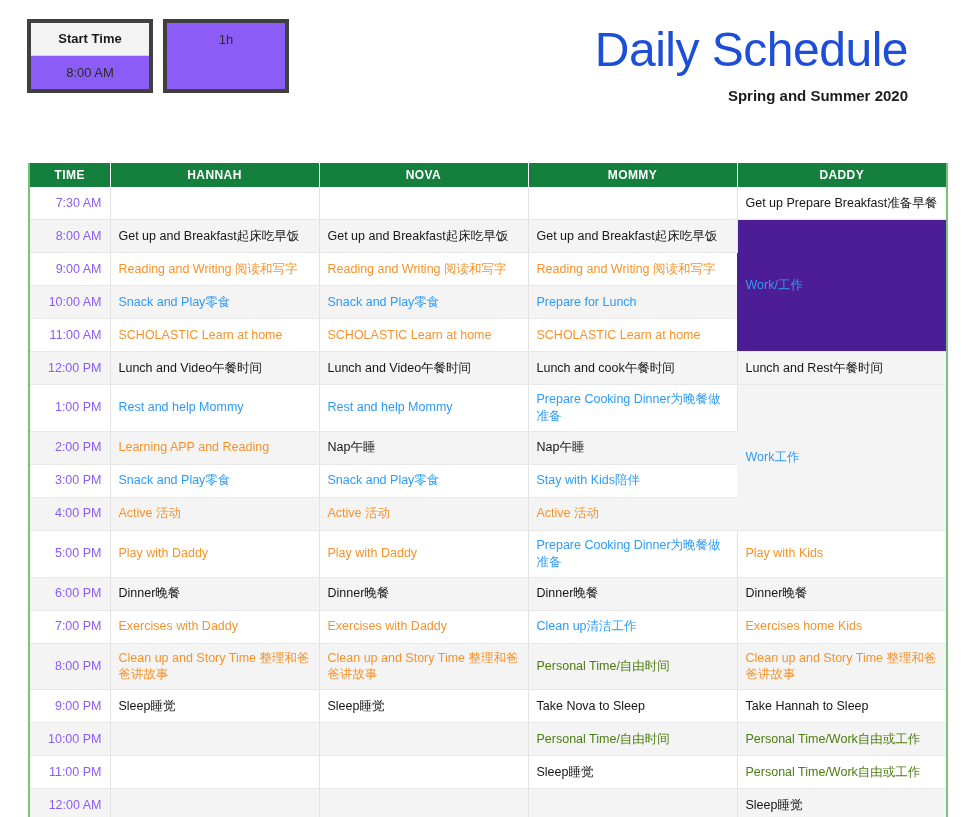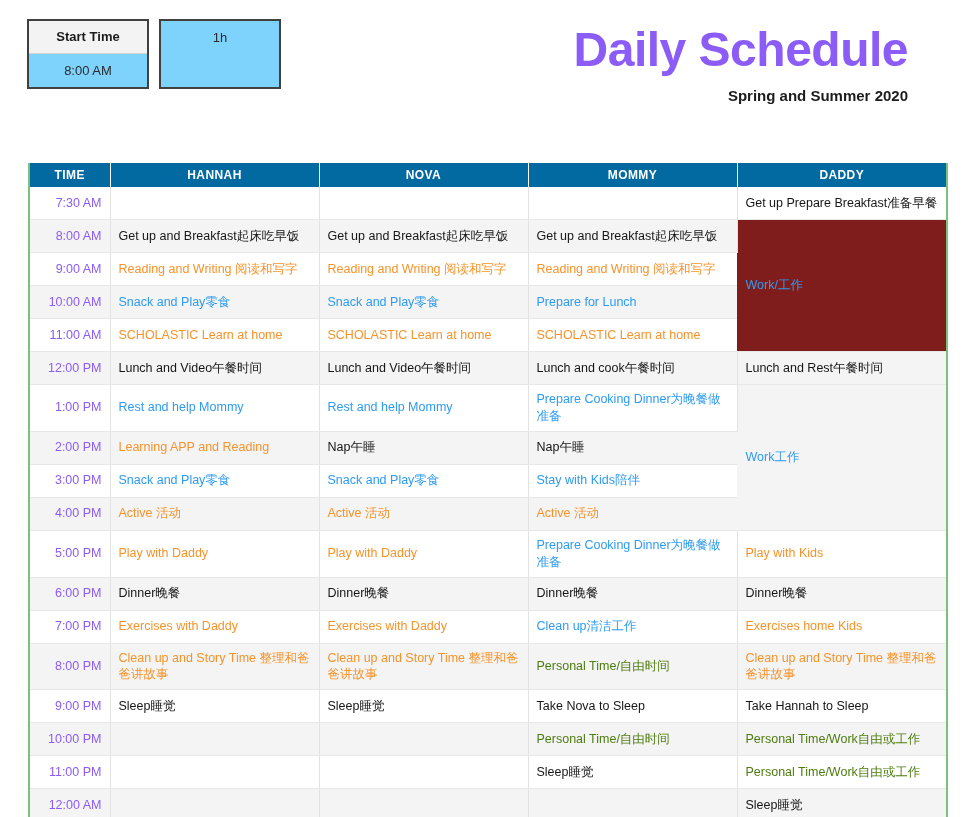"Start Time" .setting-box { background: #7dd3fc -> #8b5cf6; border: 2px solid #404040 -> 4px solid #404040 }
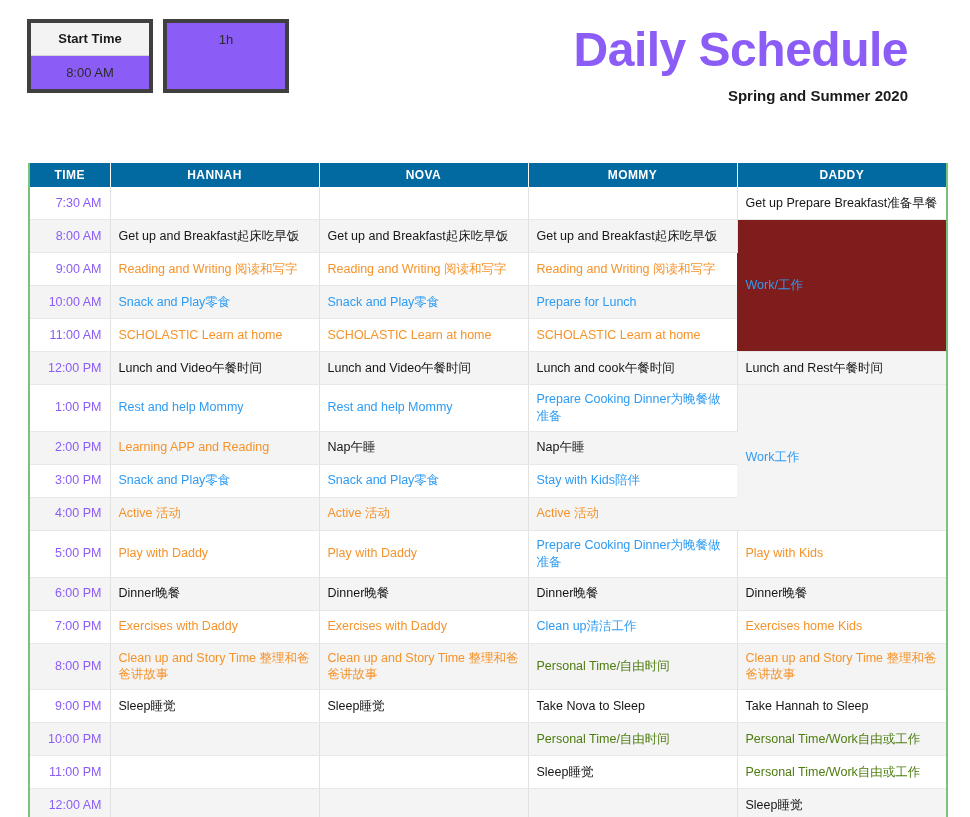"Daily Schedule" .main-title { color: #8b5cf6 -> #1d4ed8; font-weight: bold -> normal }
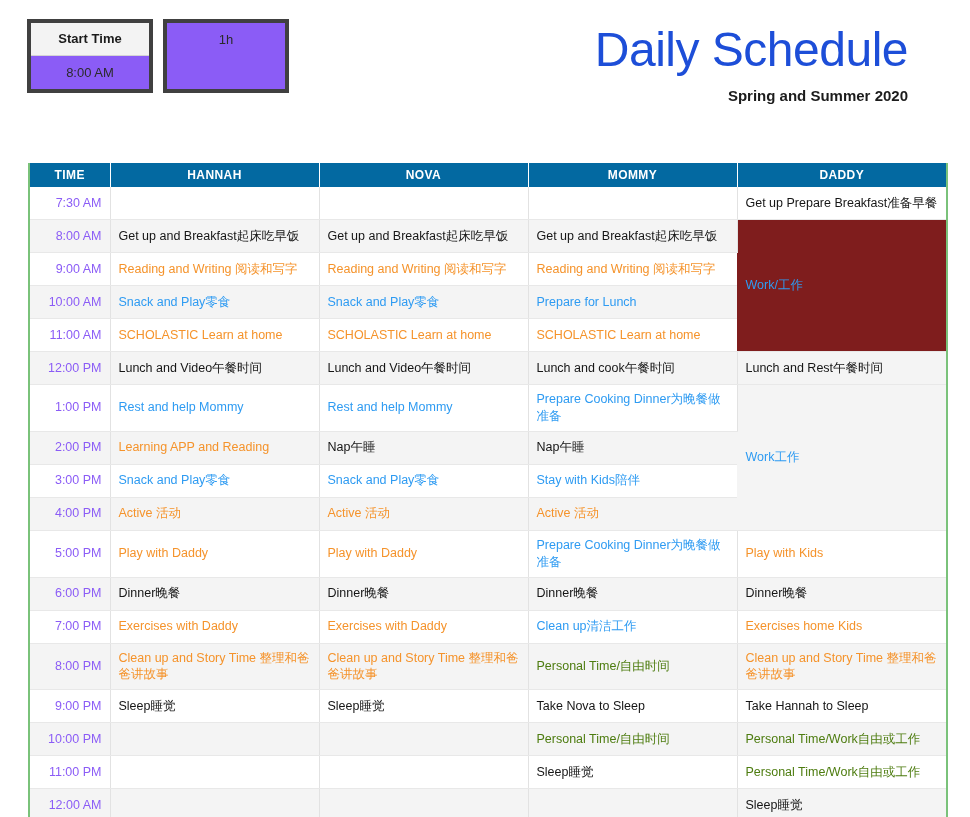"TIME" table.schedule thead th { background: #0369a1 -> #15803d }
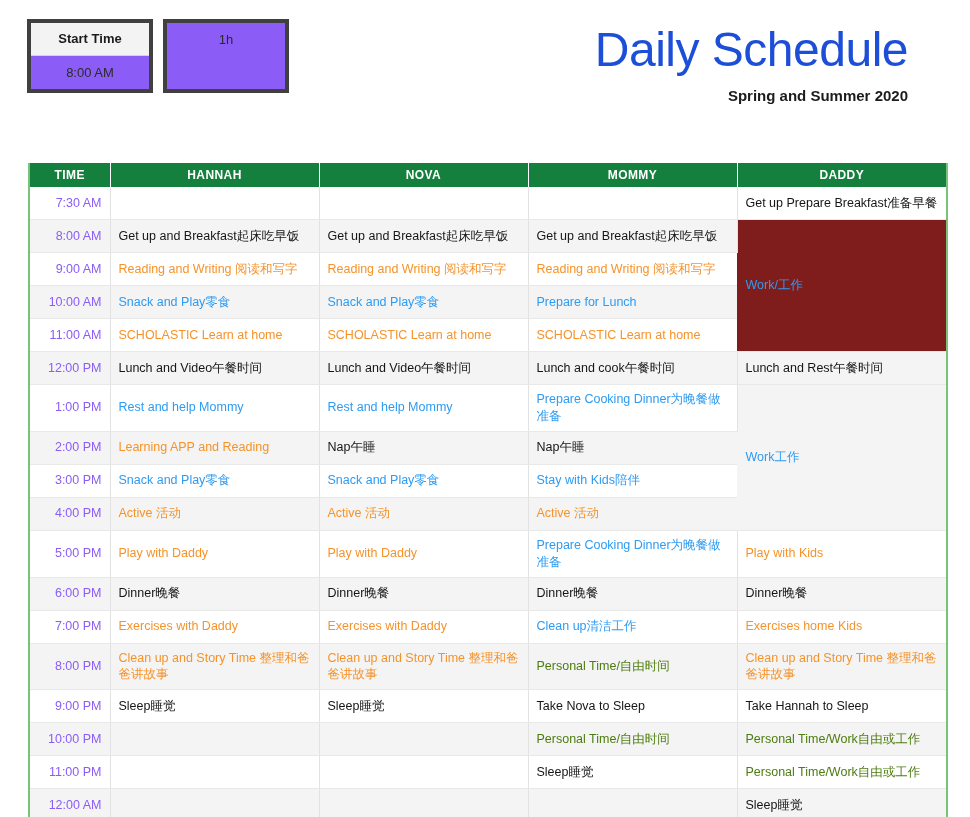"Work/工作" td.merged-cell { background: #7f1d1d -> #4c1d95 }
